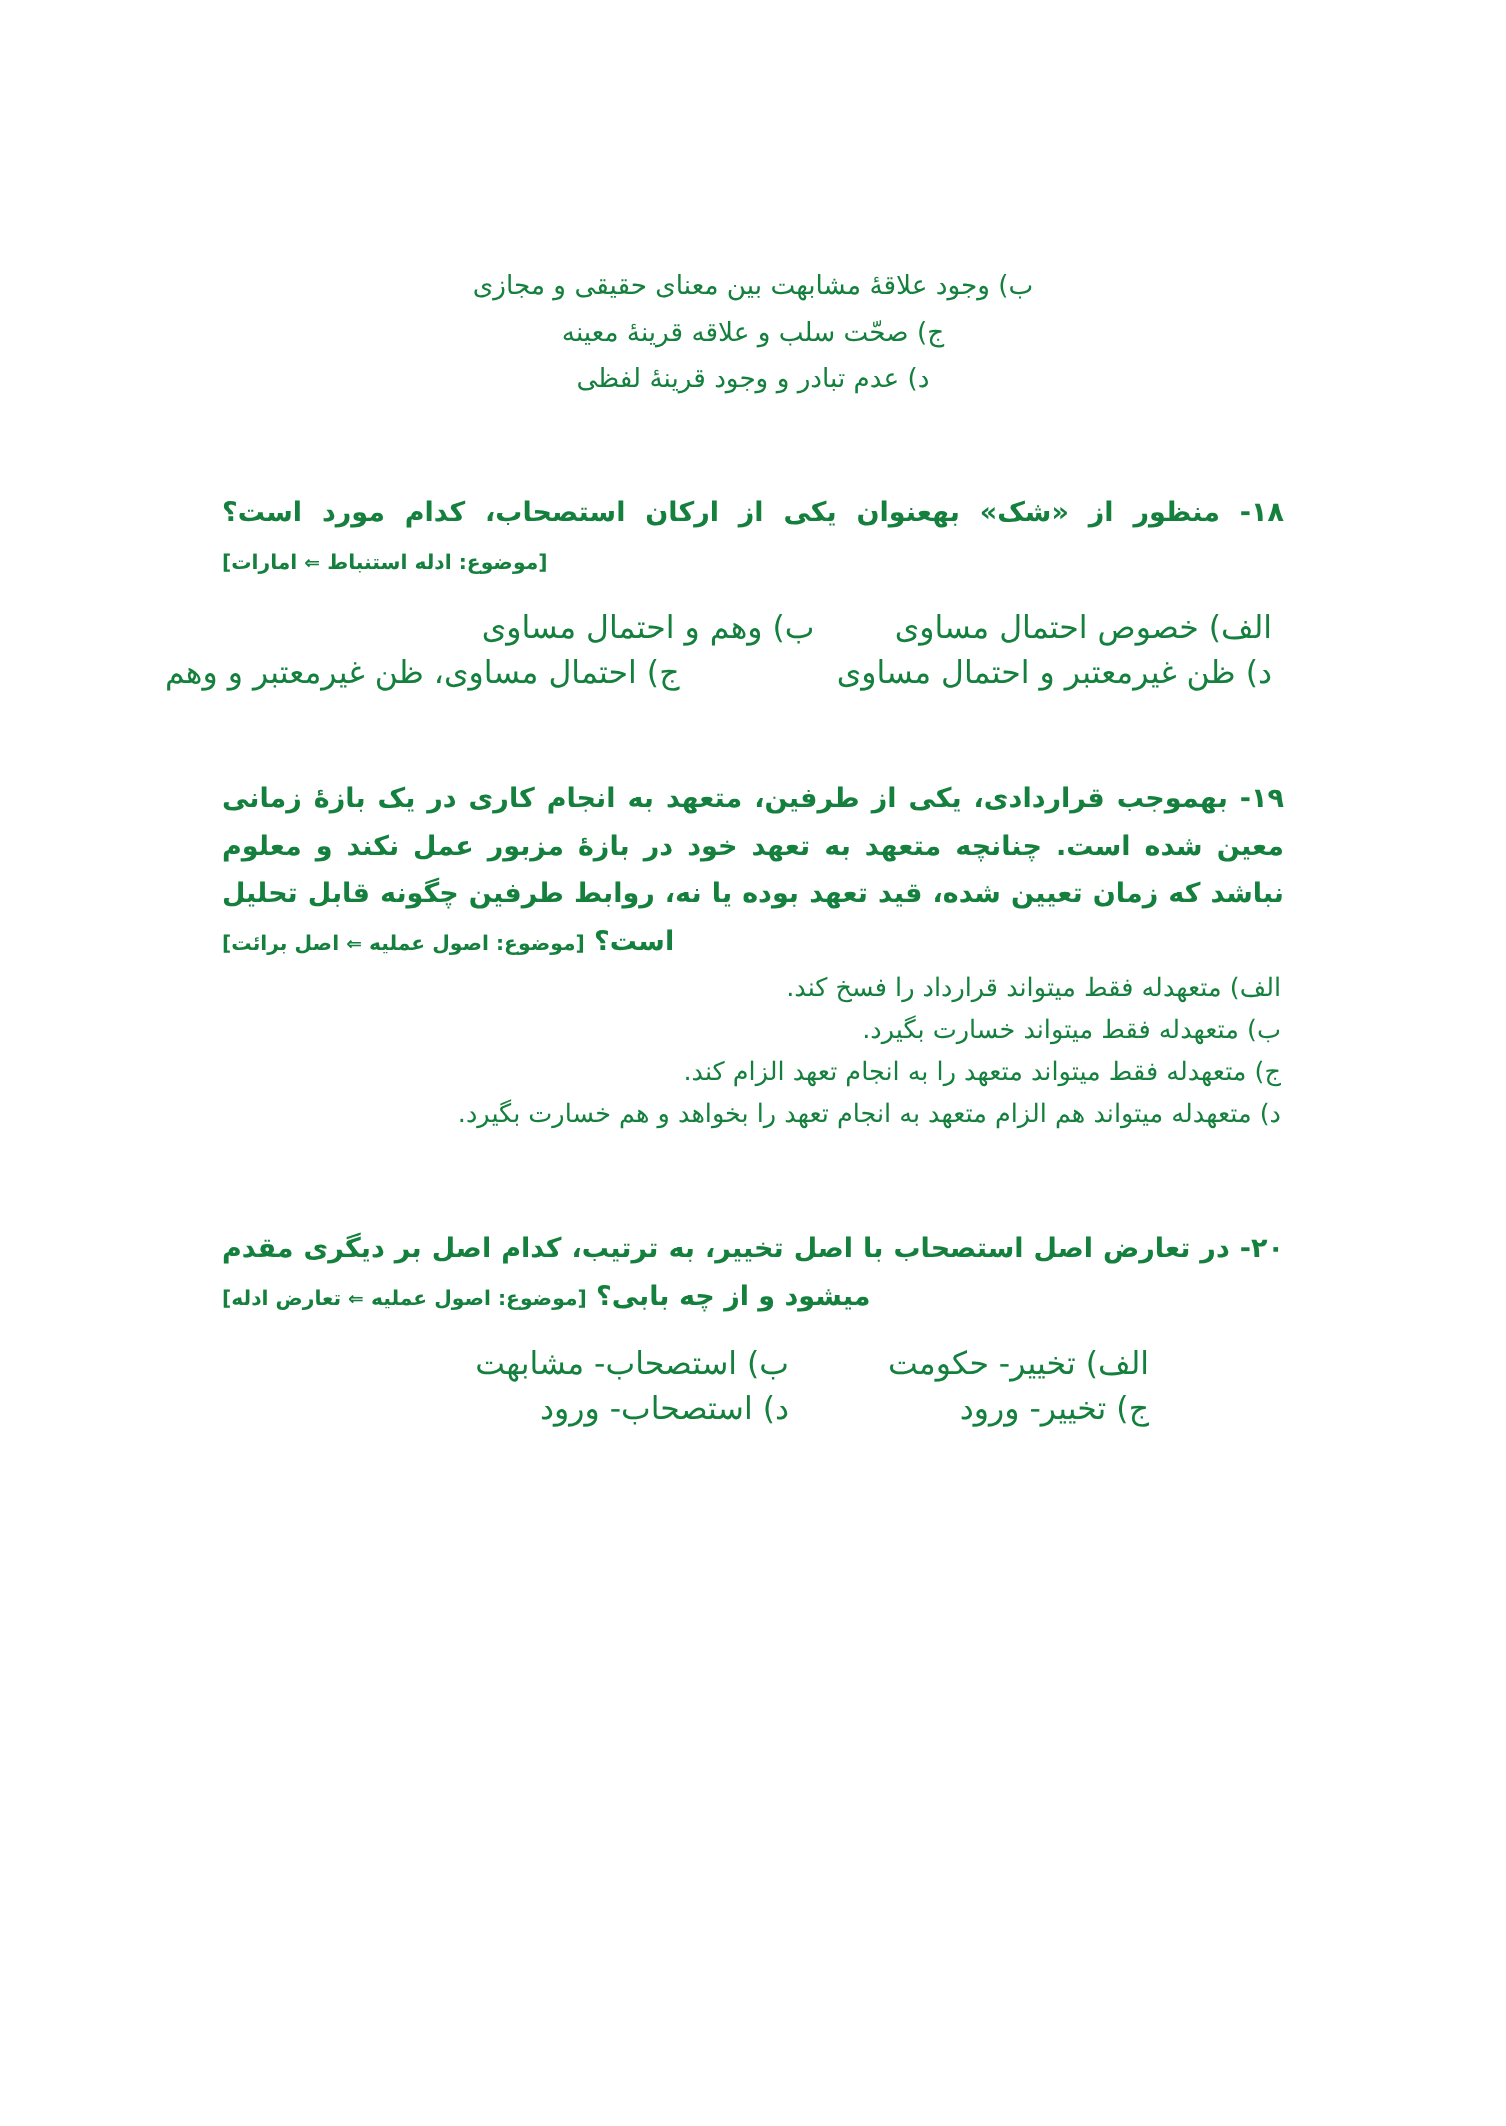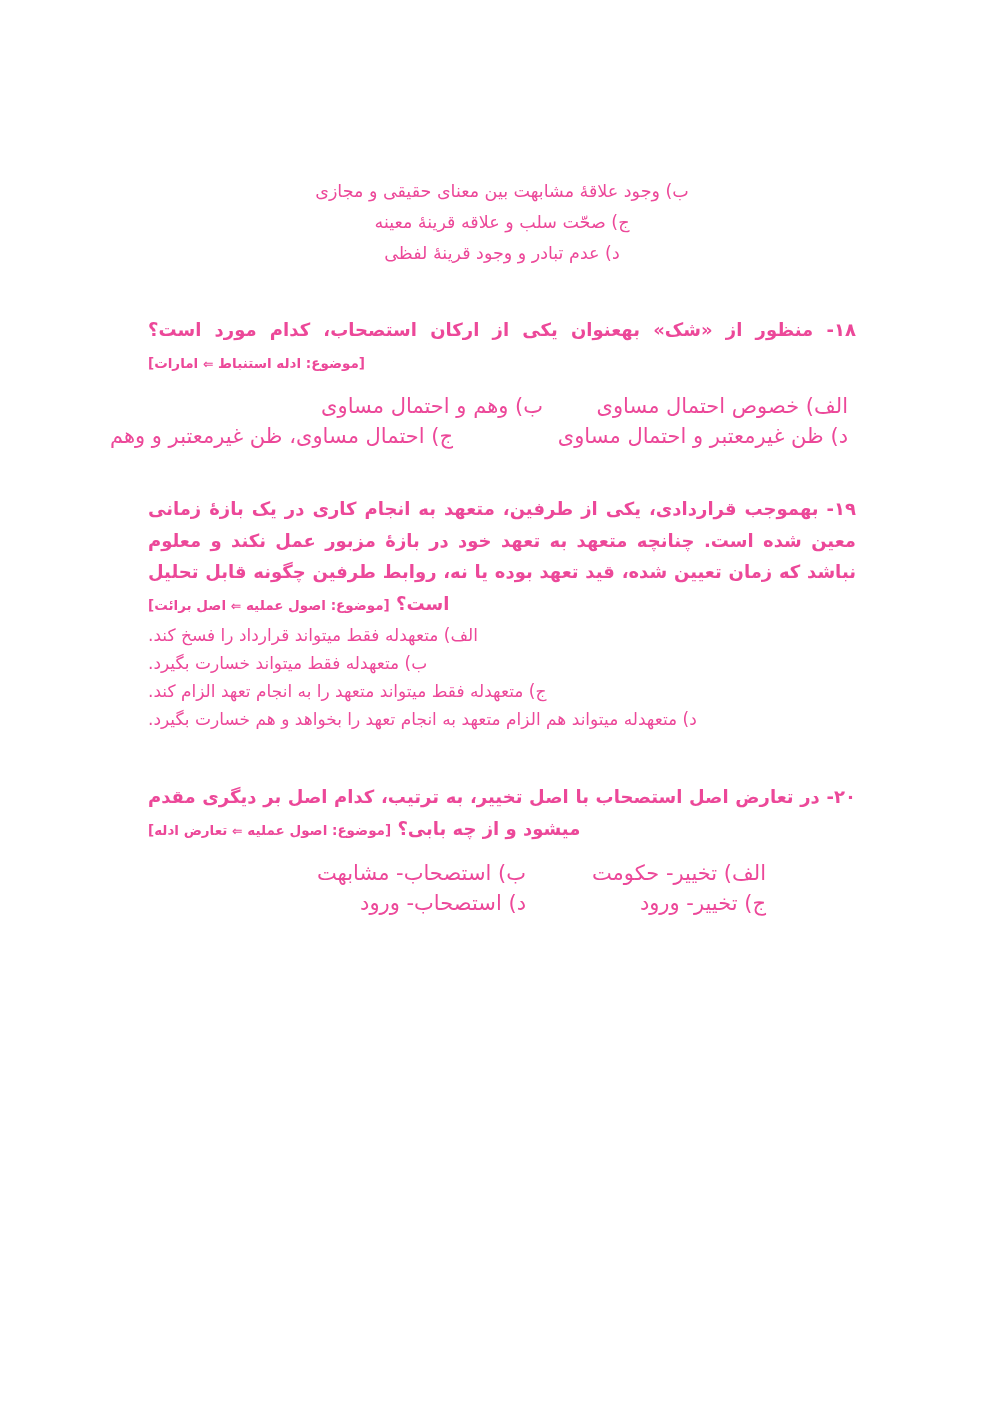"ب) وجود علاقهٔ مشابهت بین" .page { color: #ec4899 -> #15803d }
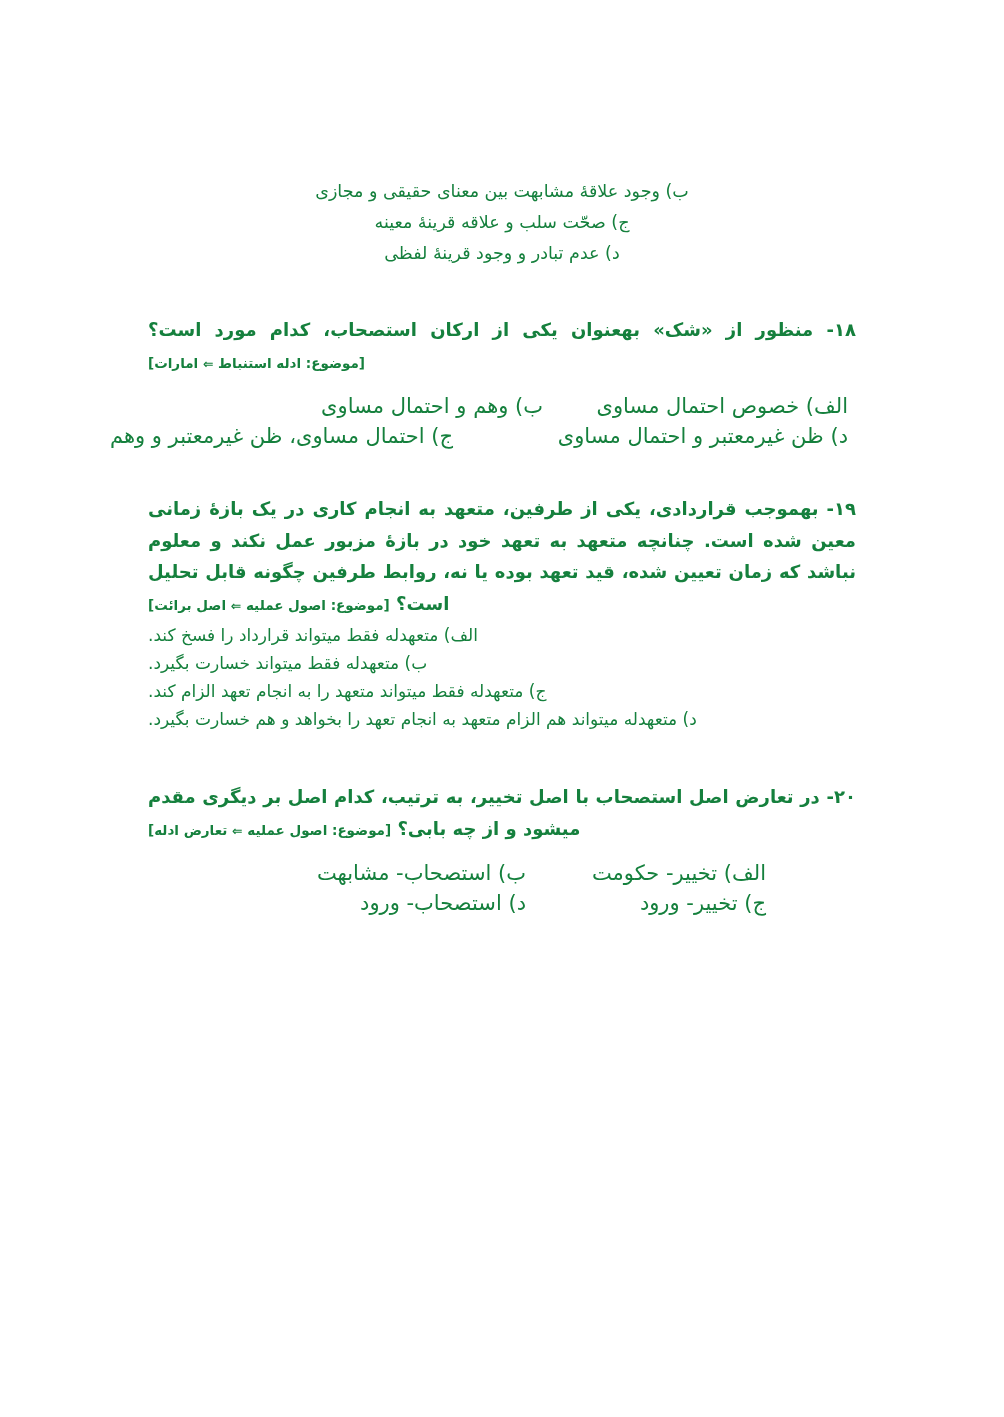"۱۸- منظور از «شک» بهعنوان" .question-block { margin-top: 4px -> 16px }
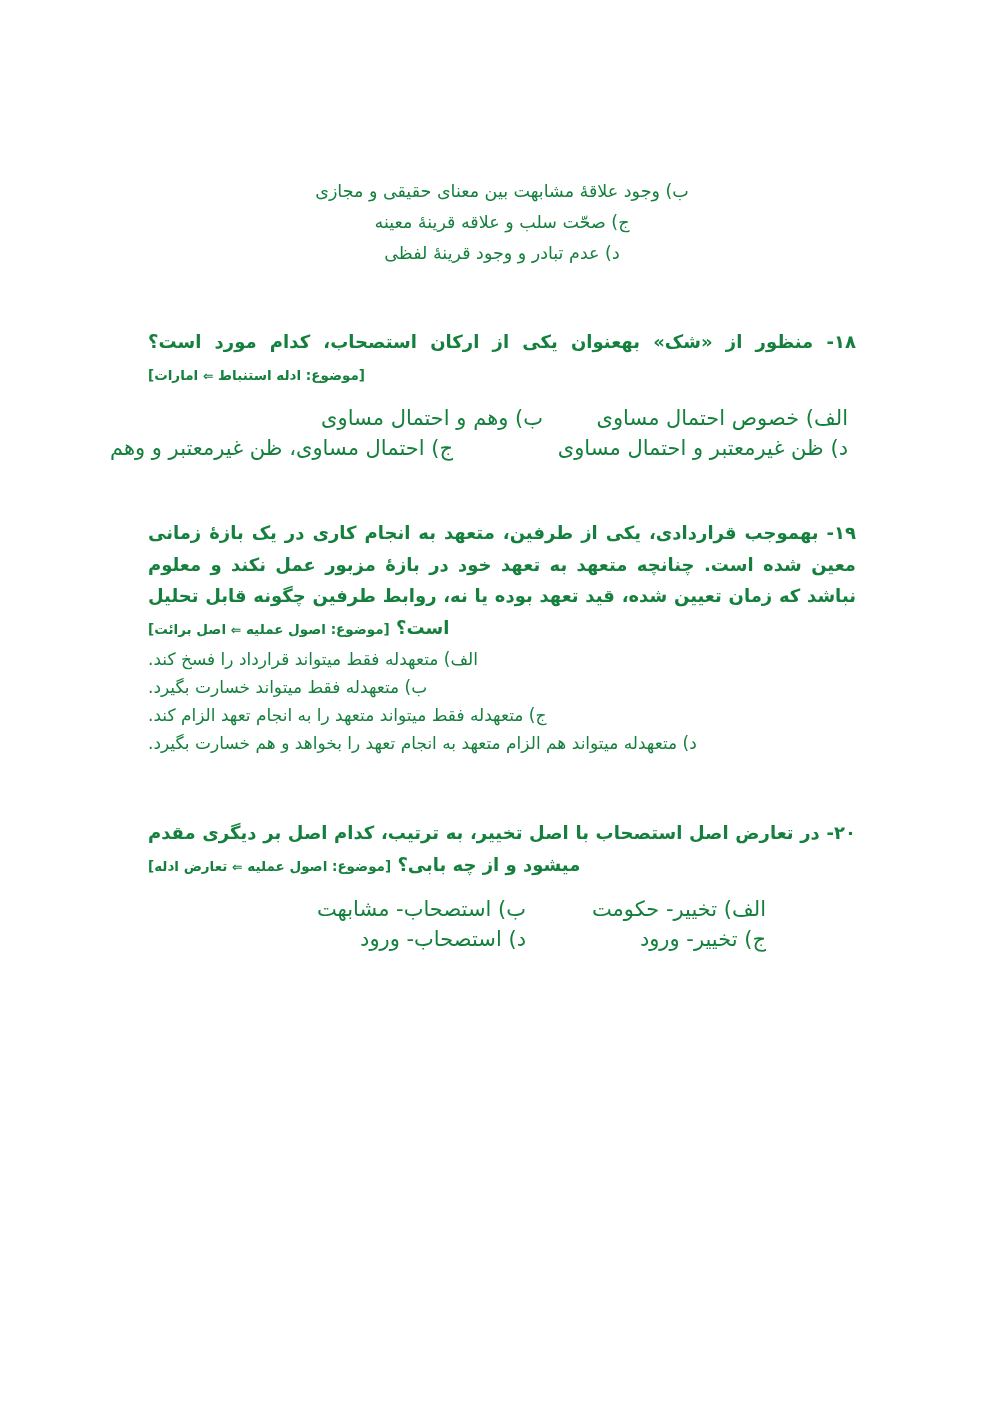"الف) متعهدله فقط میتواند قرارداد" .opt-line { text-align: left -> right }
